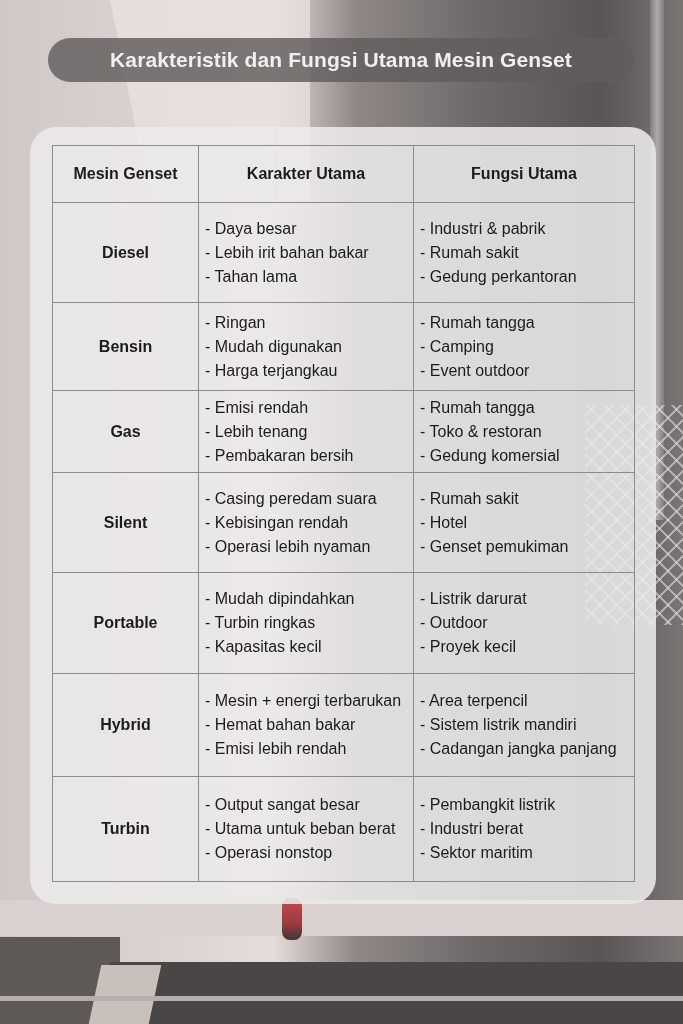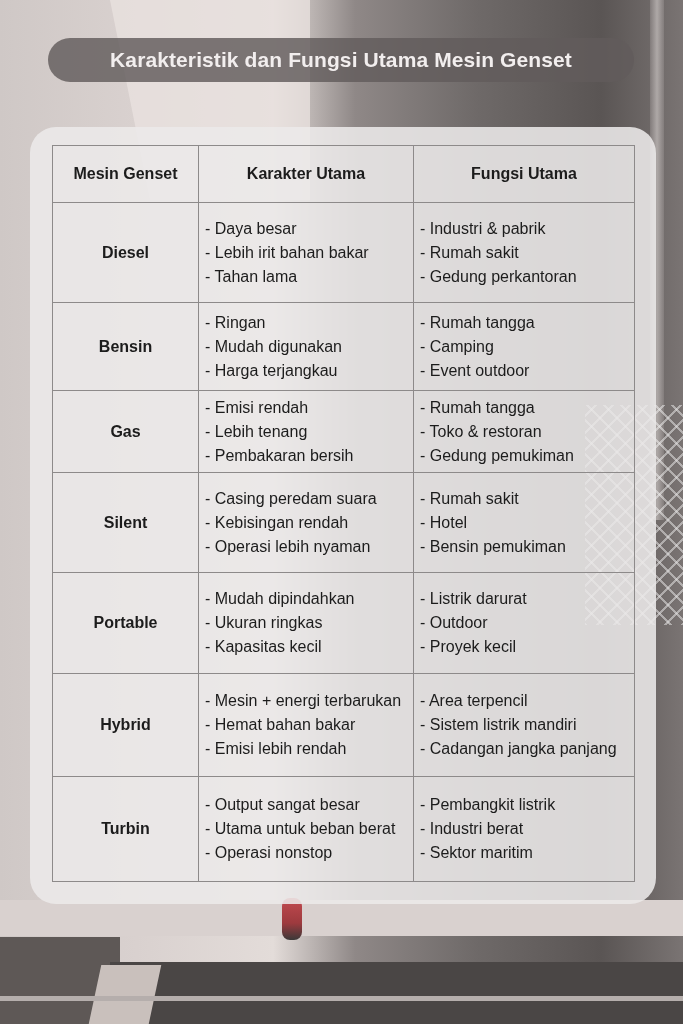"- Gedung pemukiman" span.item { text: pemukiman -> komersial }
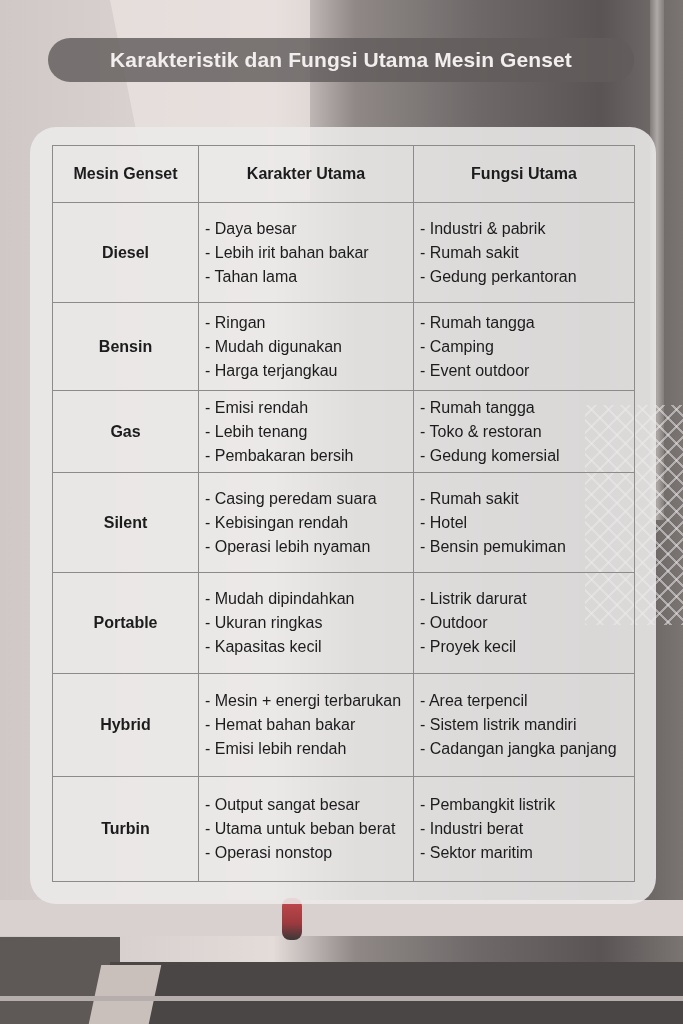"- Bensin pemukiman" span.item { text: Bensin -> Genset }
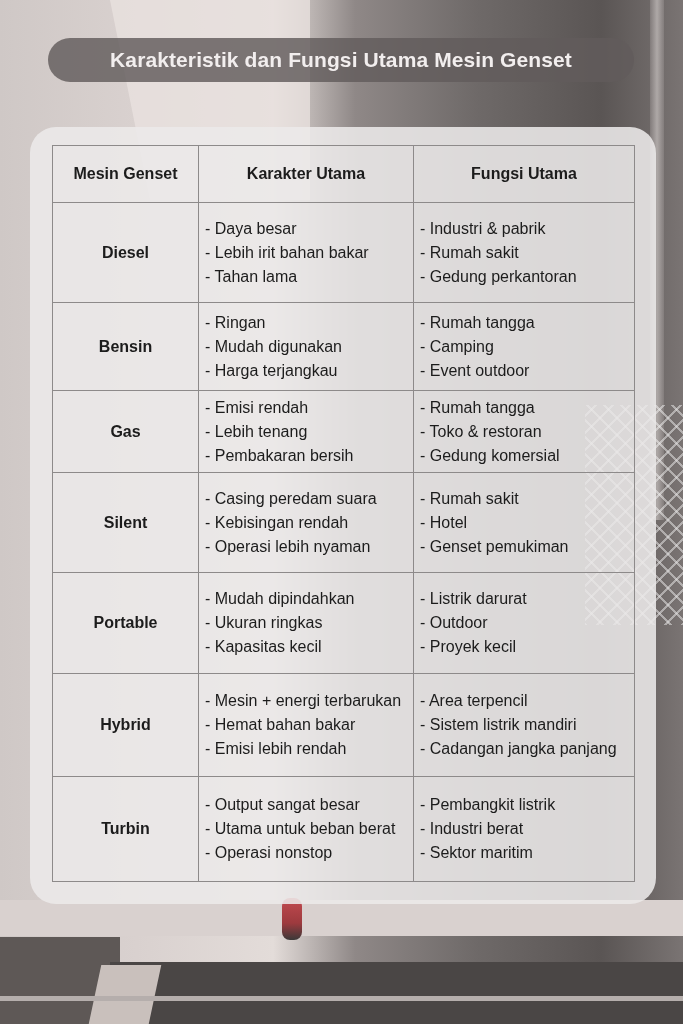"- Ukuran ringkas" span.item { text: Ukuran -> Turbin }
